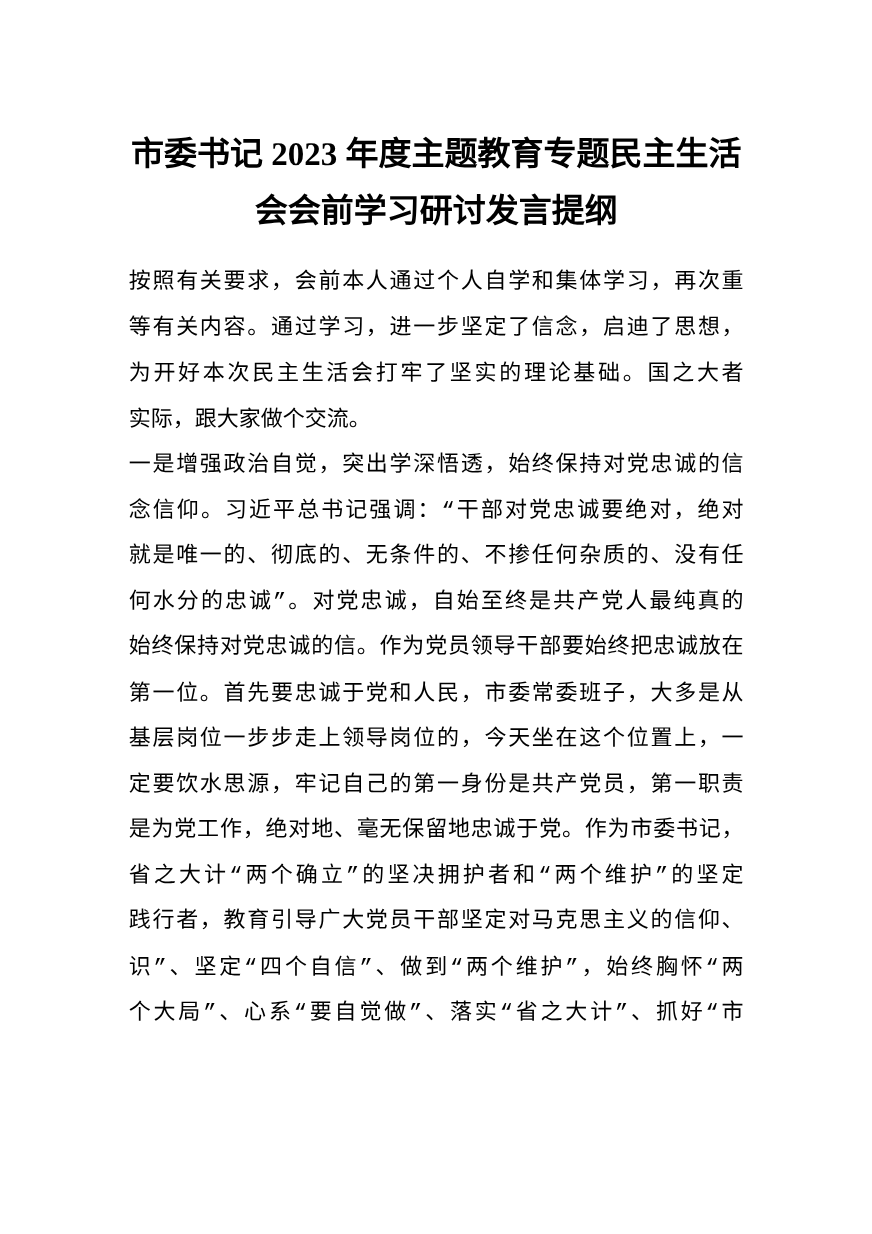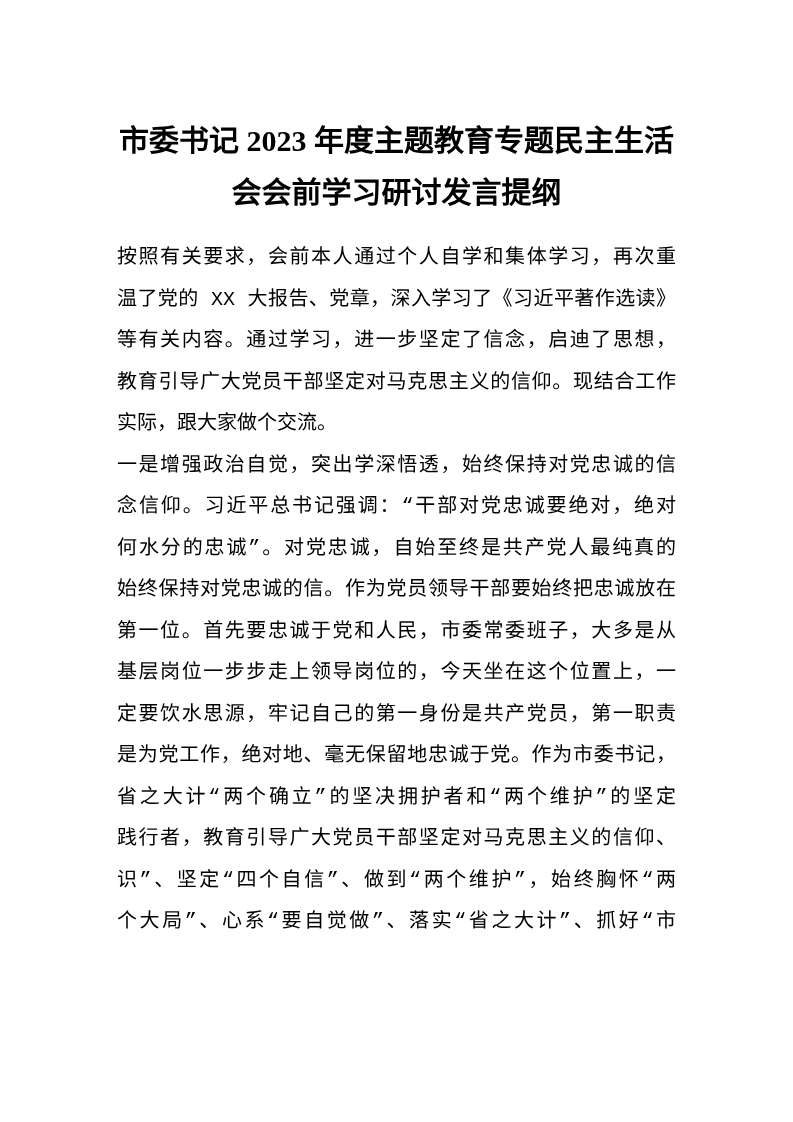"温了党的 XX 大报告、党章，深入学习了《习近平著作选读》" span.body-line { html: <span>温了党的 XX 大报告、党章，深入学习了《习近平著作选读》</span> -> none }
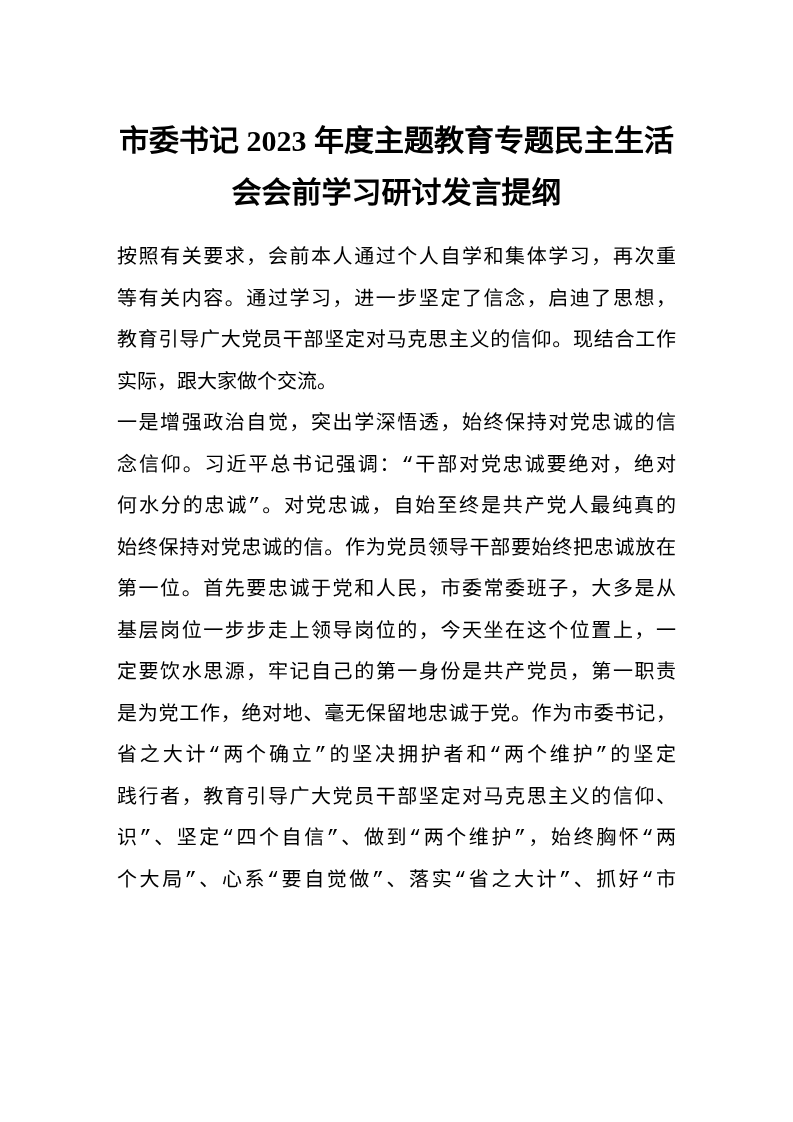"教育引导广大党员干部坚定对马克思主义的信仰。现结合工作" span.body-line { text: 教育引导广大党员干部坚定对马克思主义的信仰。现结合工作 -> 为开好本次民主生活会打牢了坚实的理论基础。国之大者 }
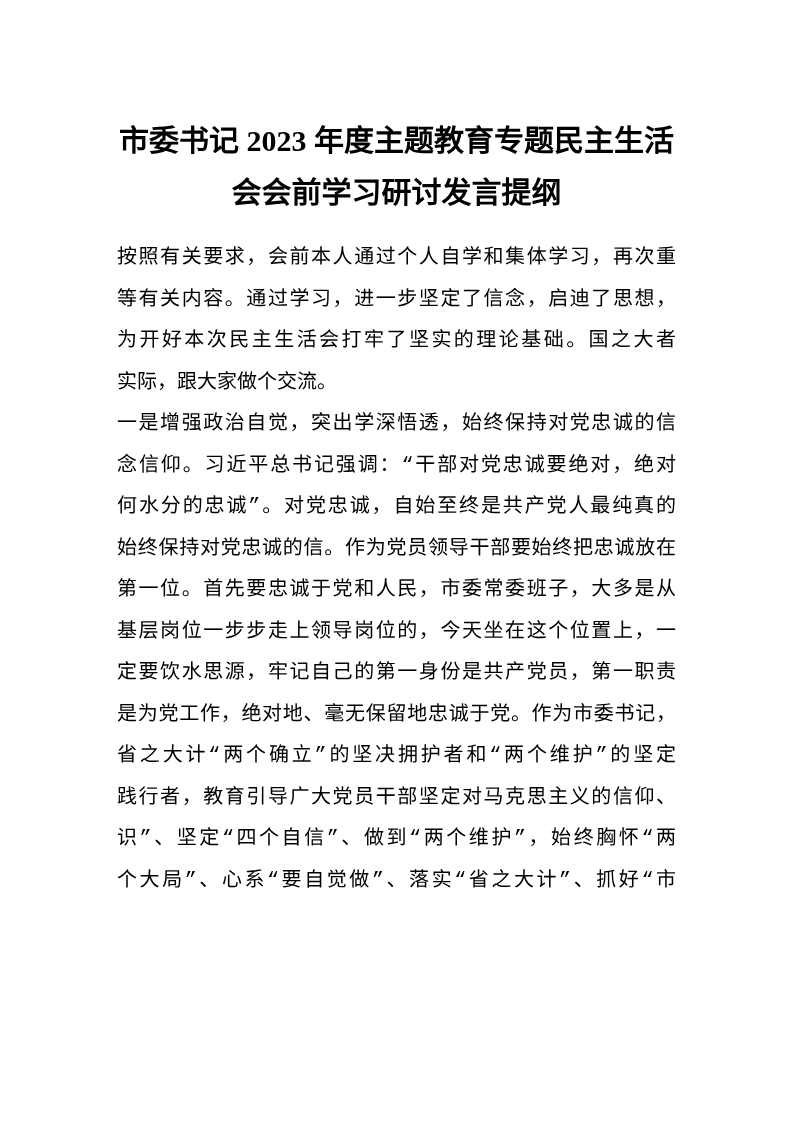"就是唯一的、彻底的、无条件的、不掺任何杂质的、没有任" span.body-line { html: none -> <span>就是唯一的、彻底的、无条件的、不掺任何杂质的、没有任</span> }
